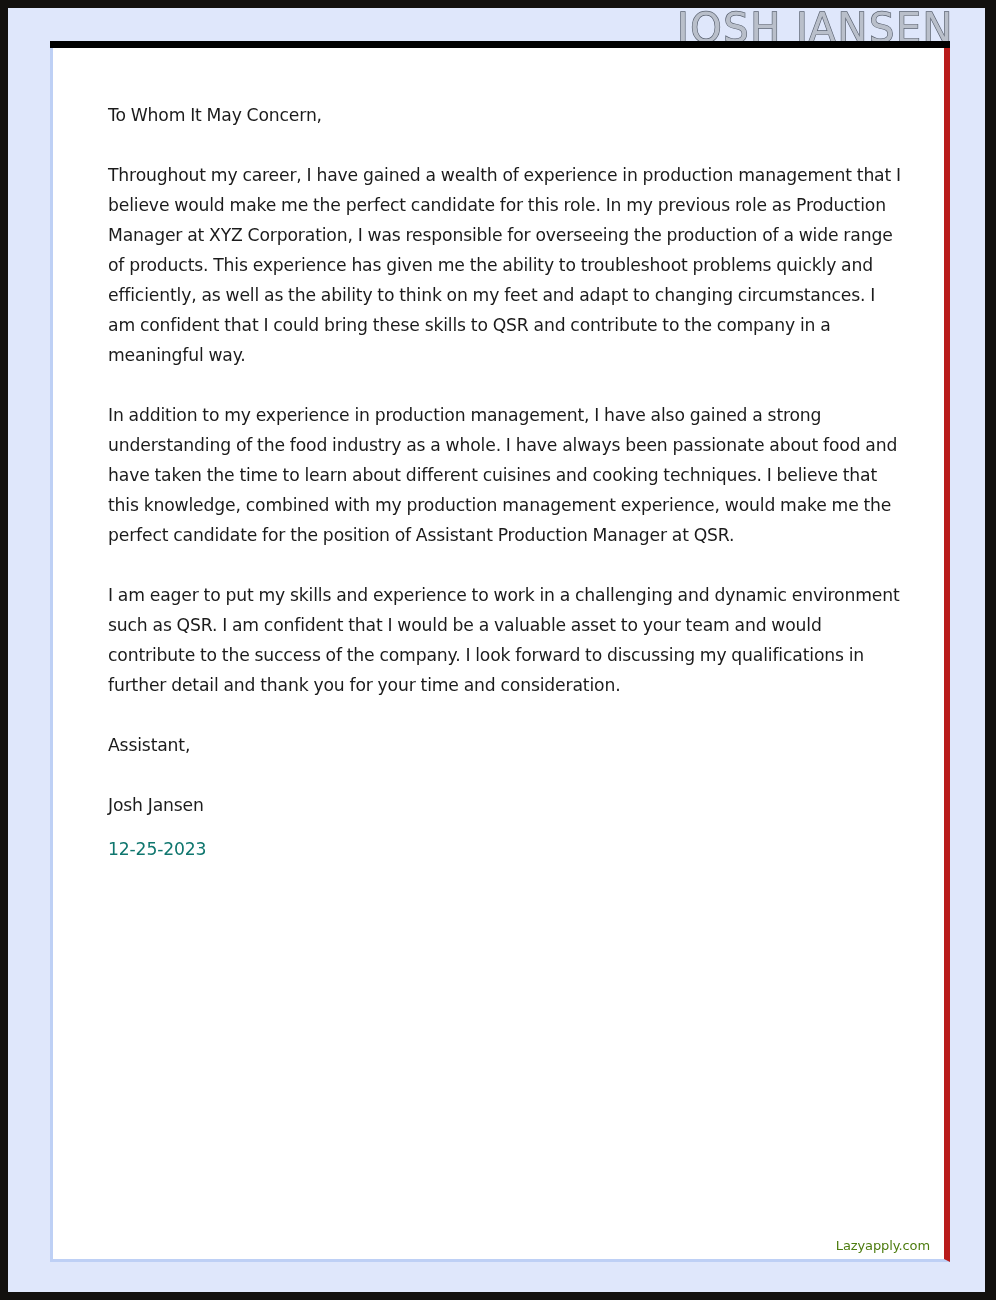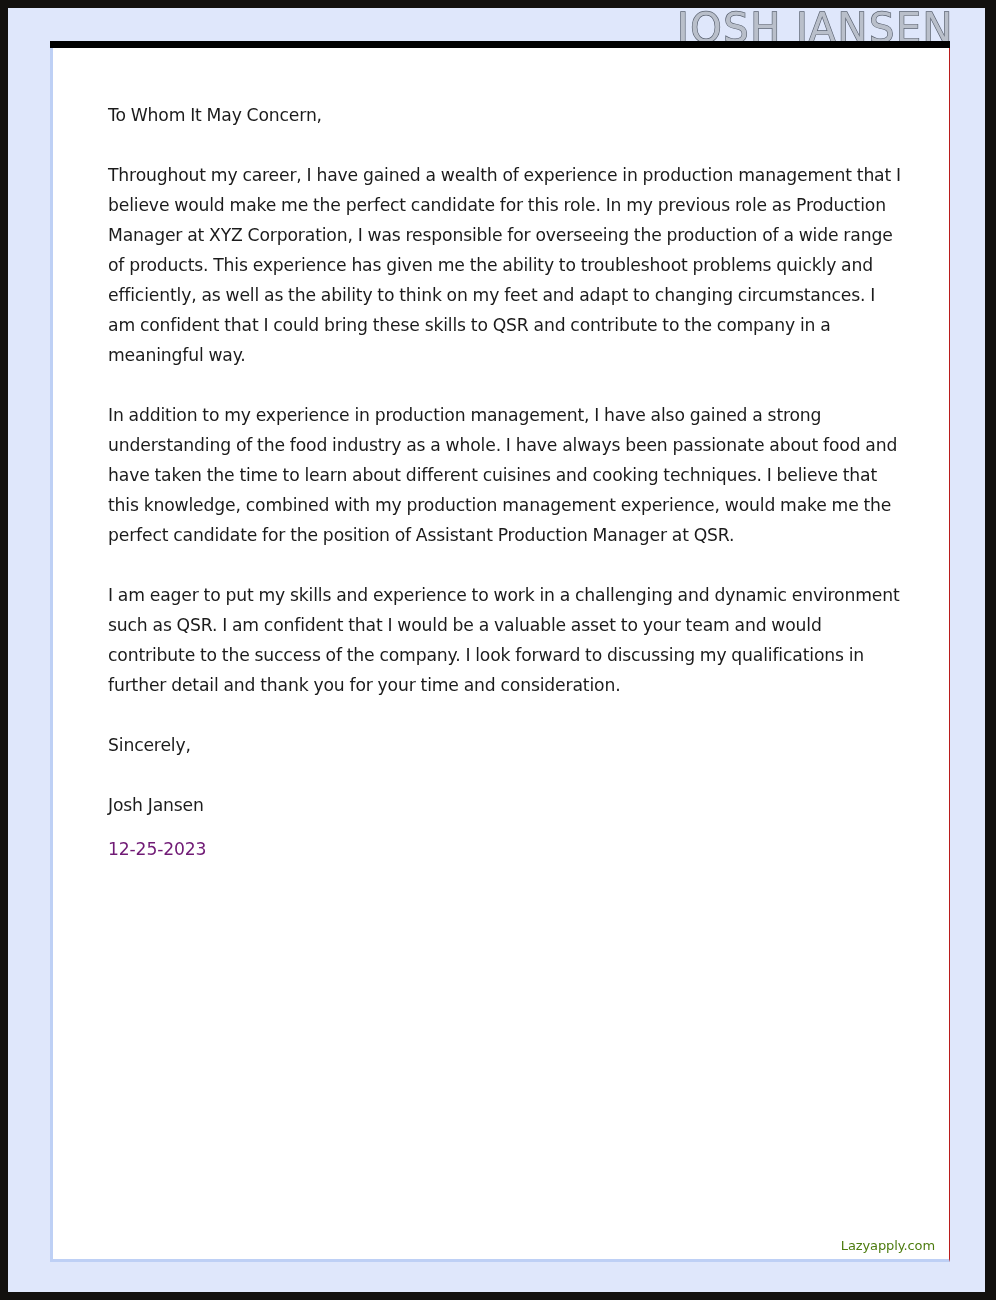"To Whom It May Concern," #card { border-right: 1px solid #b91c1c -> 6px solid #b91c1c }
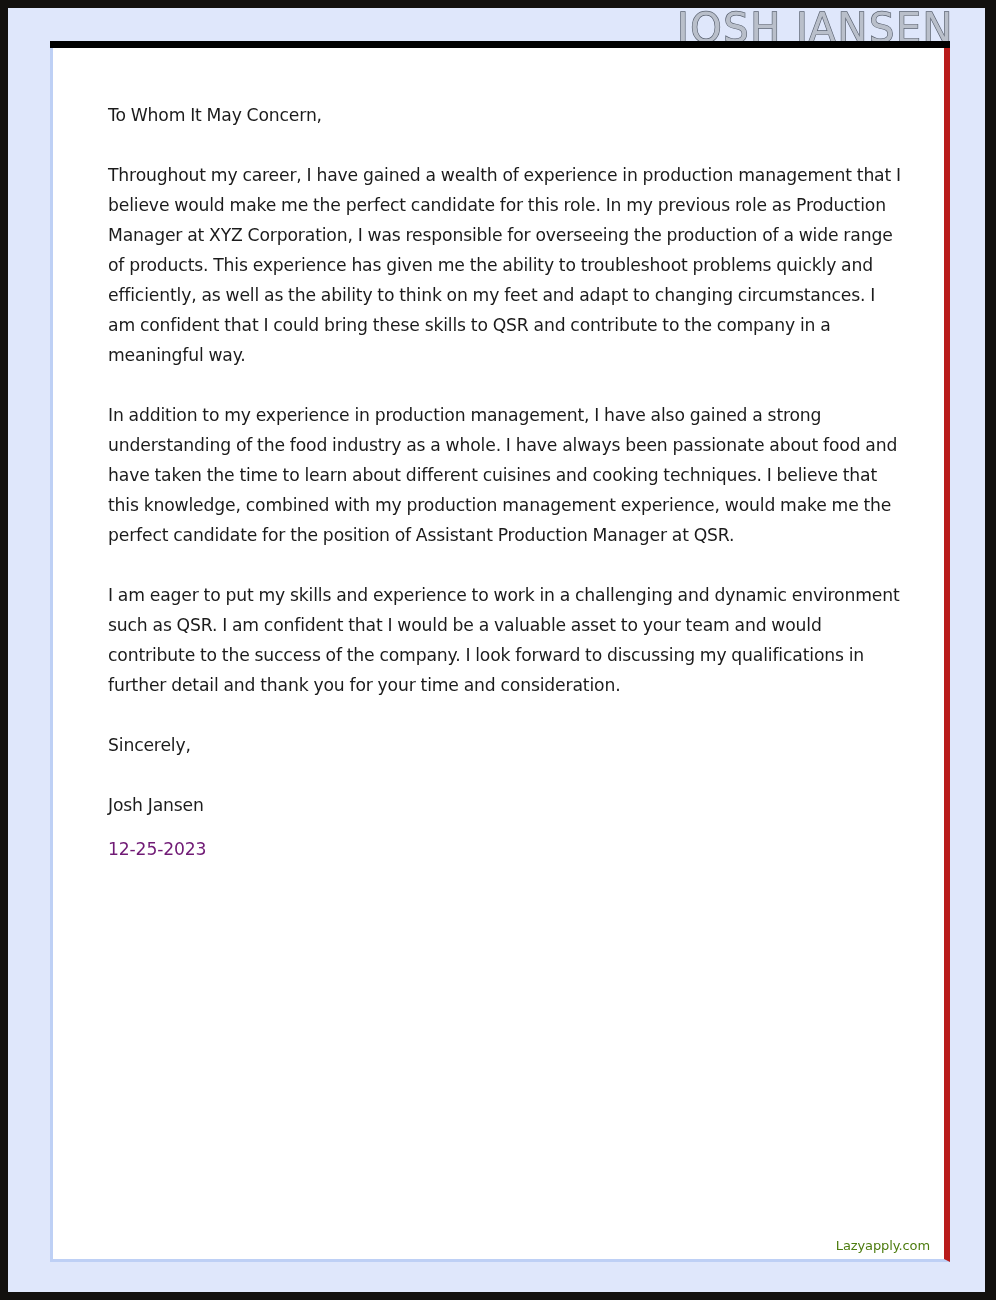"Sincerely," p.para { text: Sincerely -> Assistant }
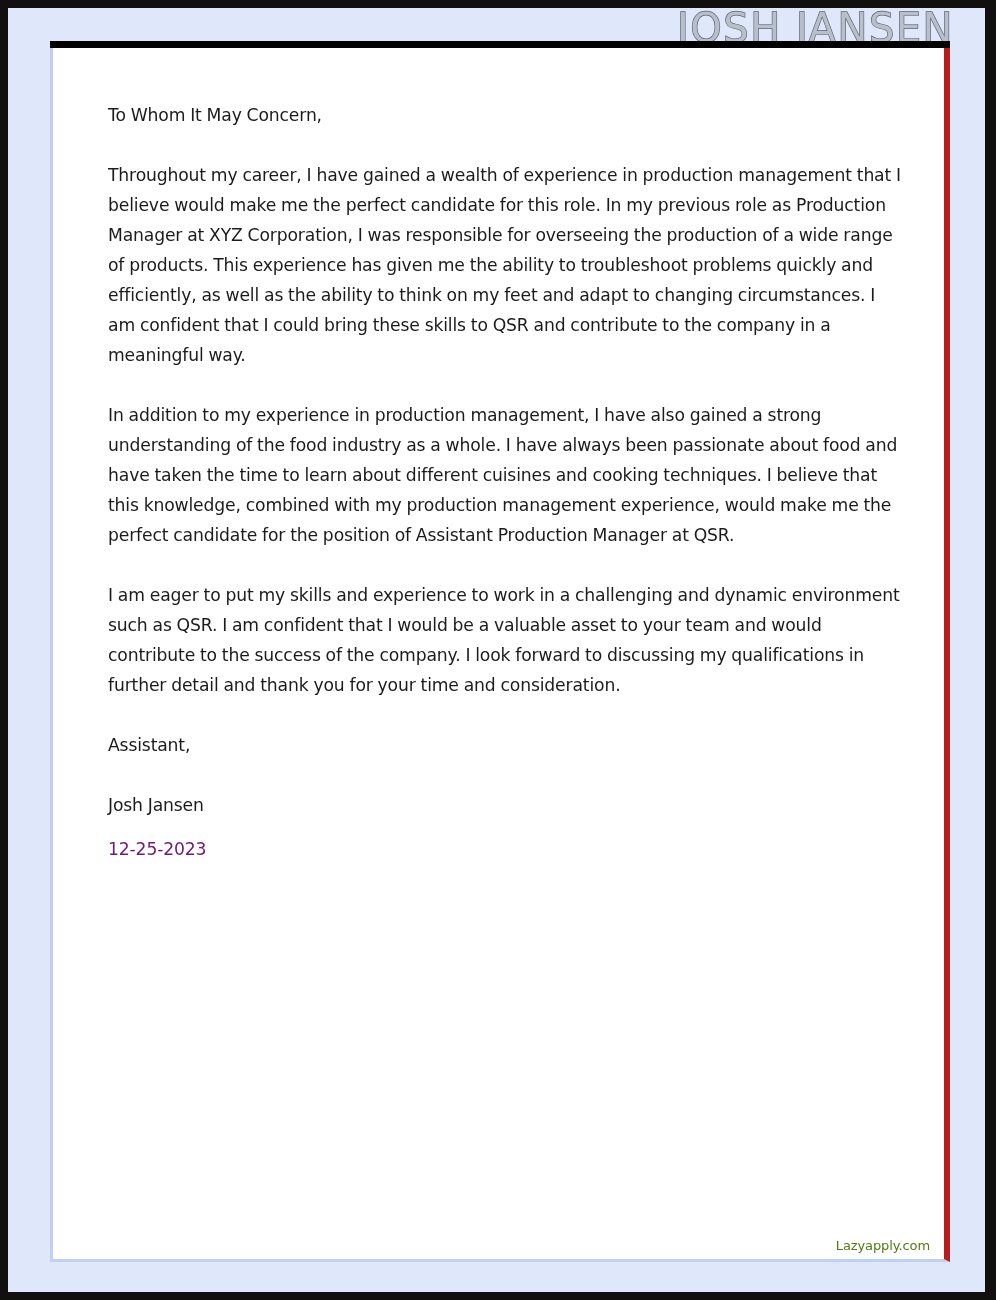"12-25-2023" .para.date { color: #701a75 -> #0f766e }
